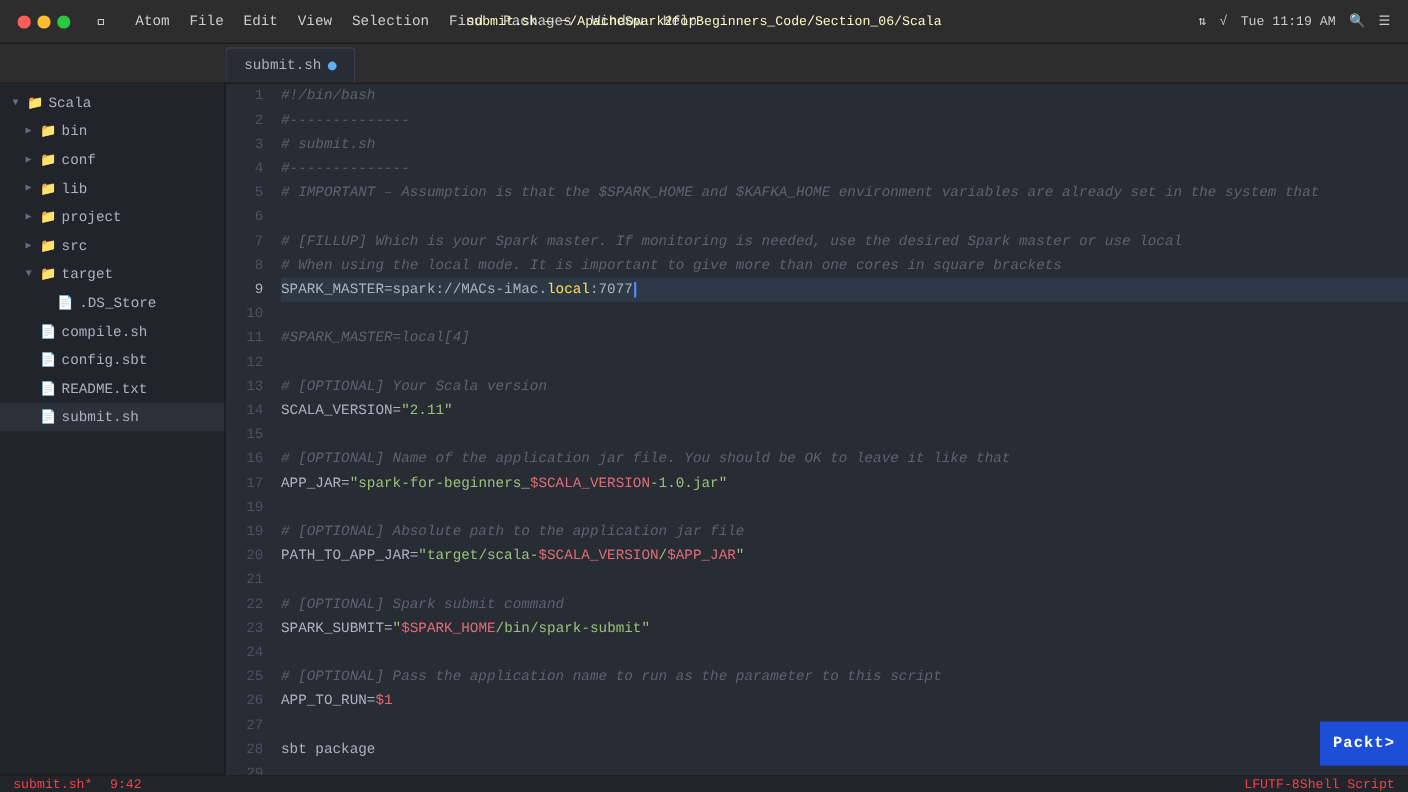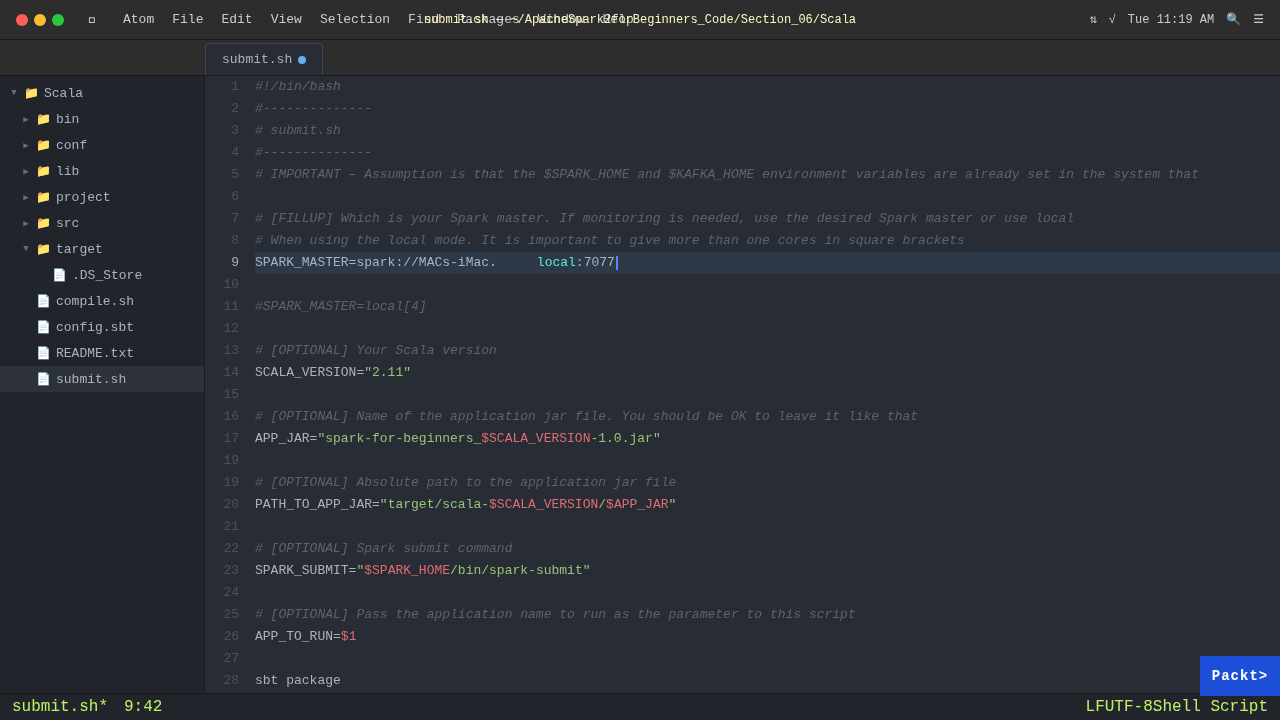"local" .c-special { color: #5eead4 -> #fde047; margin-left: 40px -> none }
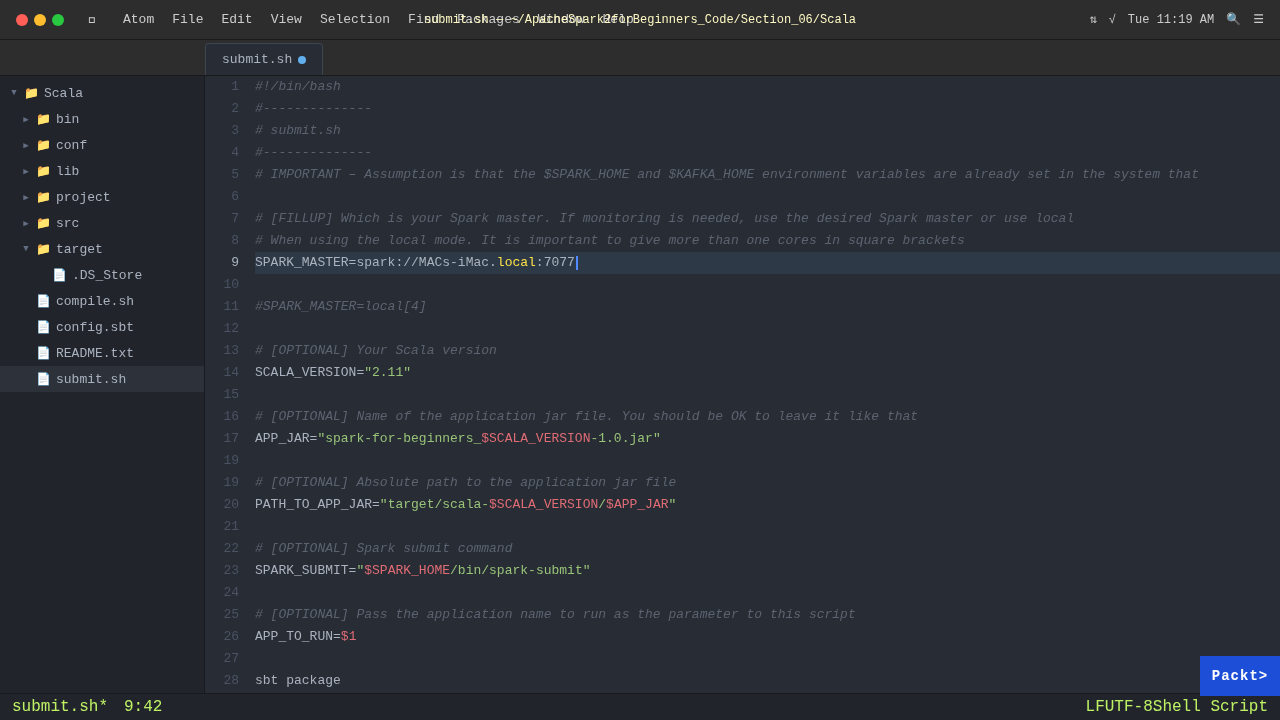"submit.sh*" .statusbar { color: #bef264 -> #ef4444; font-size: 16px -> 12px; height: 27px -> 16px }
